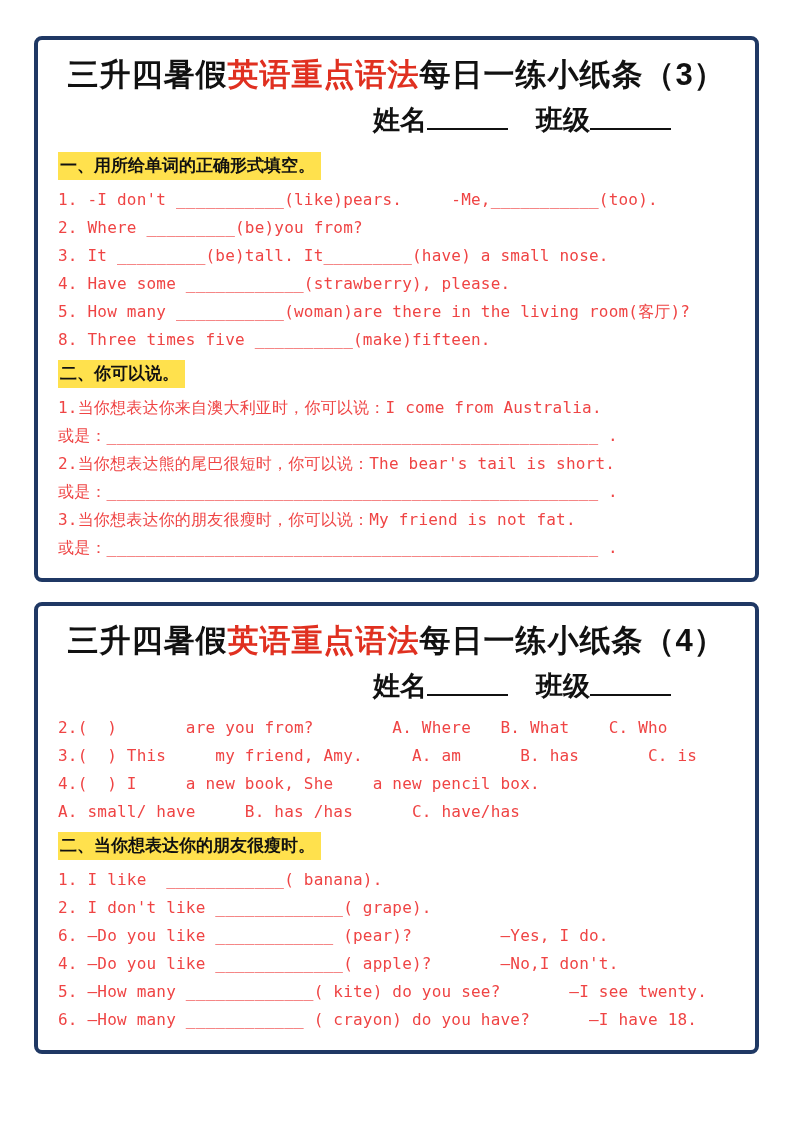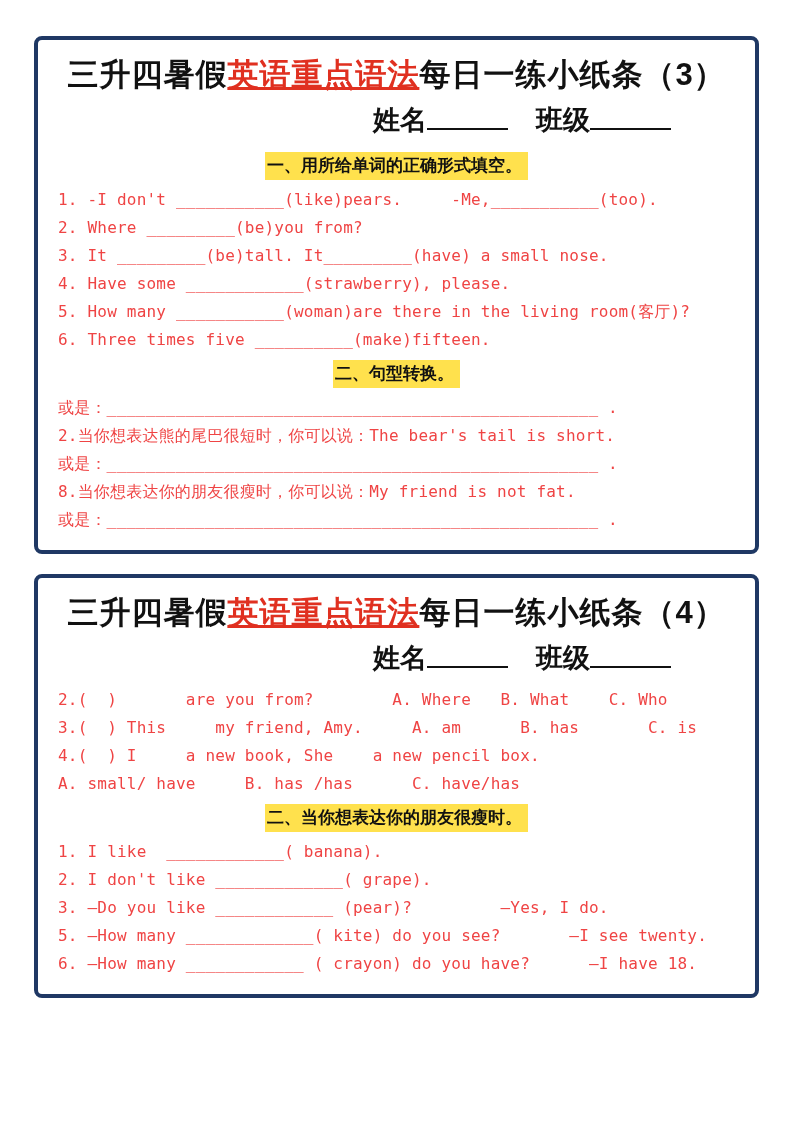"英语重点语法" .title .red { text-decoration: underline -> none }
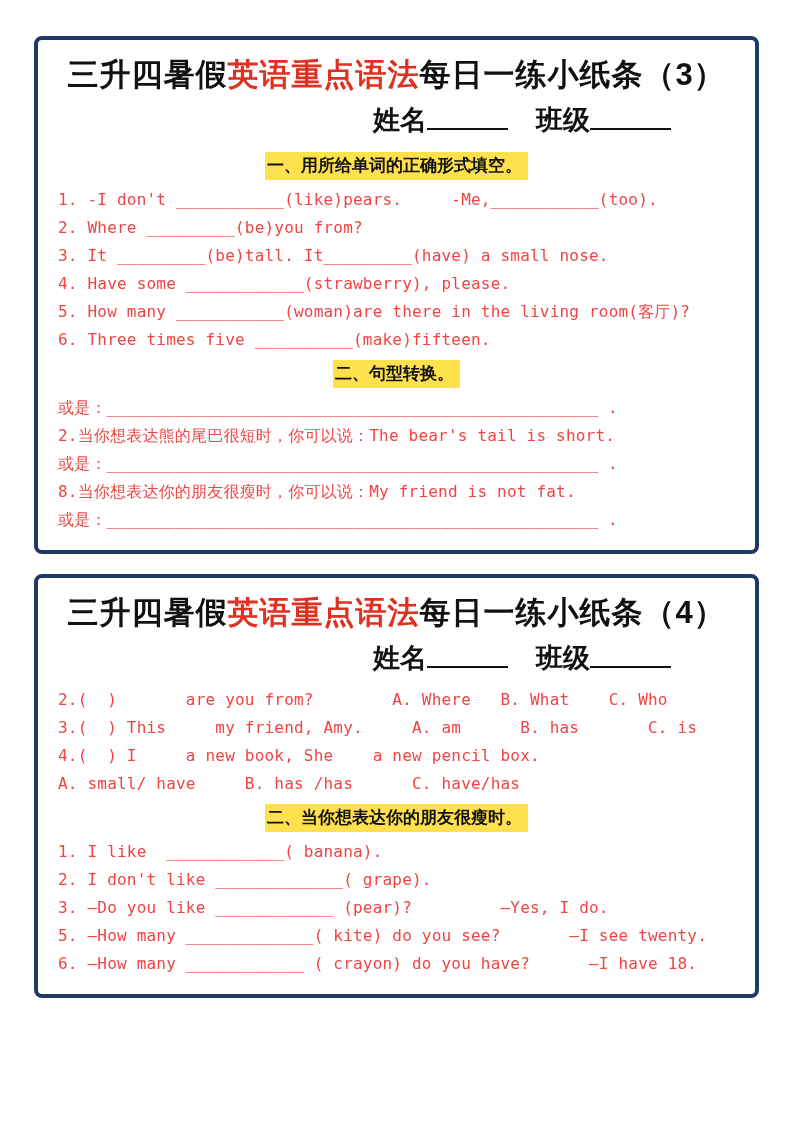"一、用所给单词的正确形式填空。" .sec-head-wrap { text-align: center -> none }
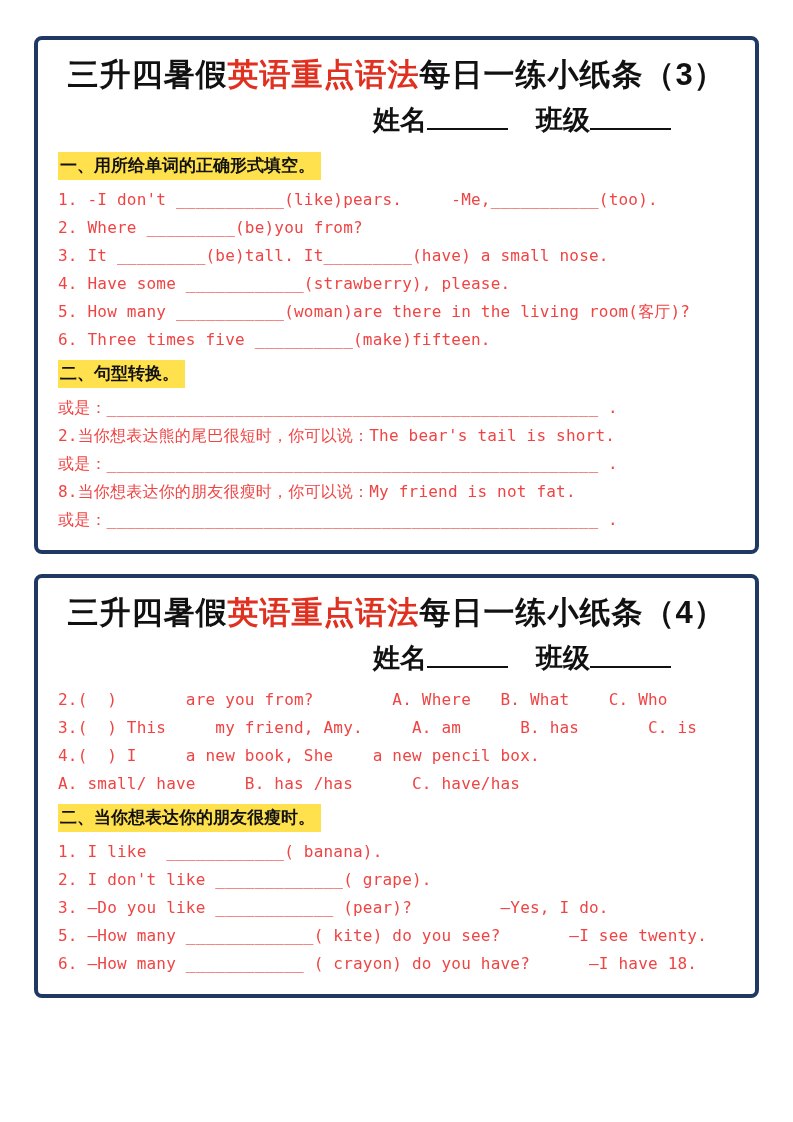"6. Three times five" div.line { text: 6 -> 8 }
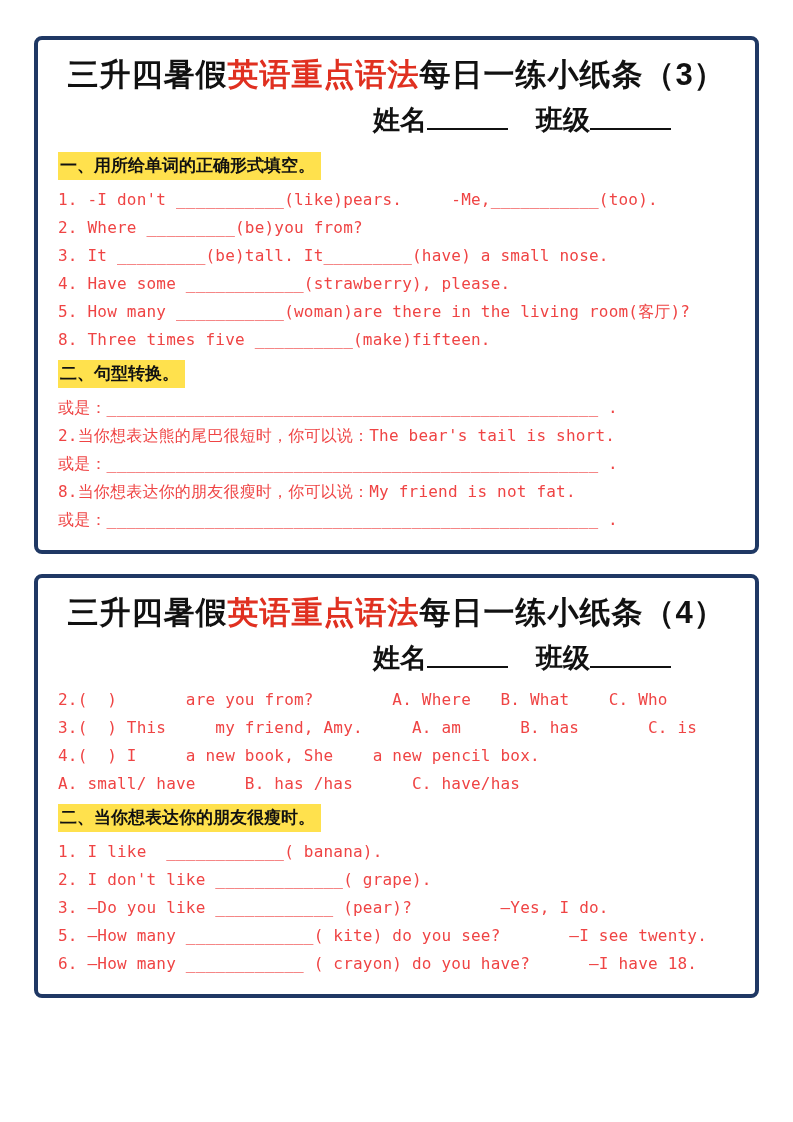"二、句型转换。" span.sec-head { text: 句型转换 -> 你可以说 }
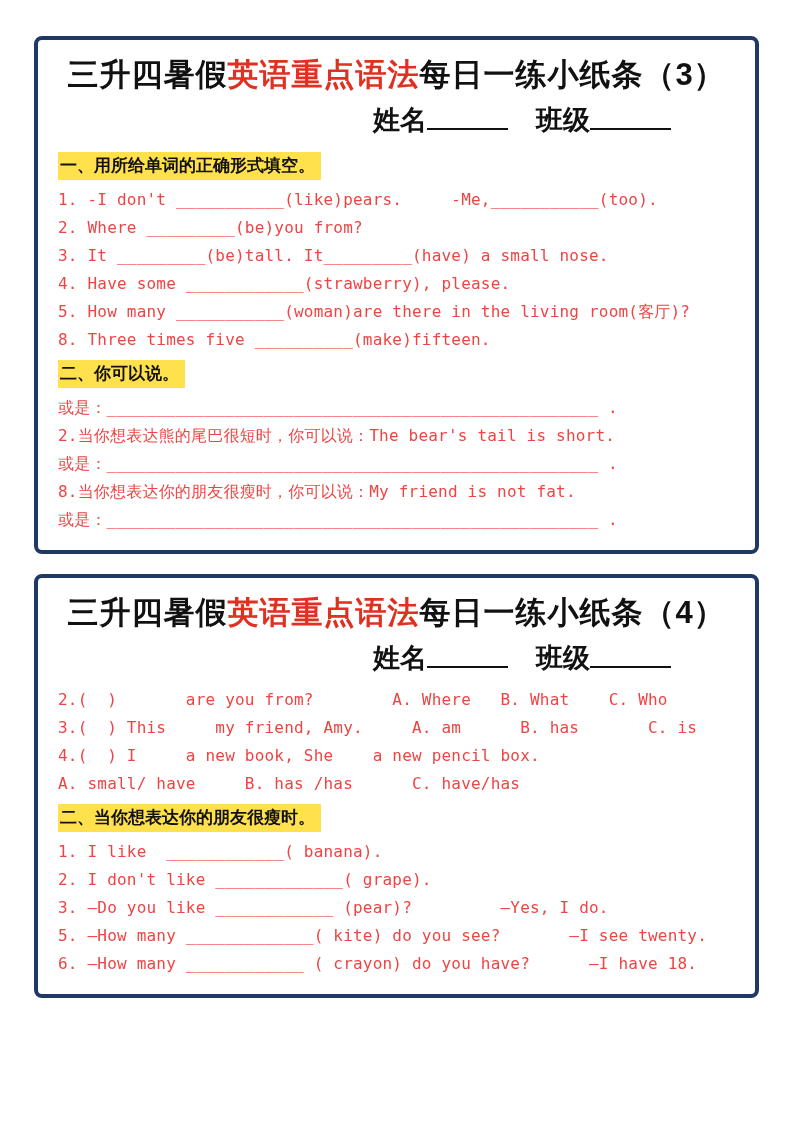"1.当你想表达你来自澳大利亚时，你可以说：I come from" div.line { html: none -> <div>1.当你想表达你来自澳大利亚时，你可以说：I come from Australia.</div> }
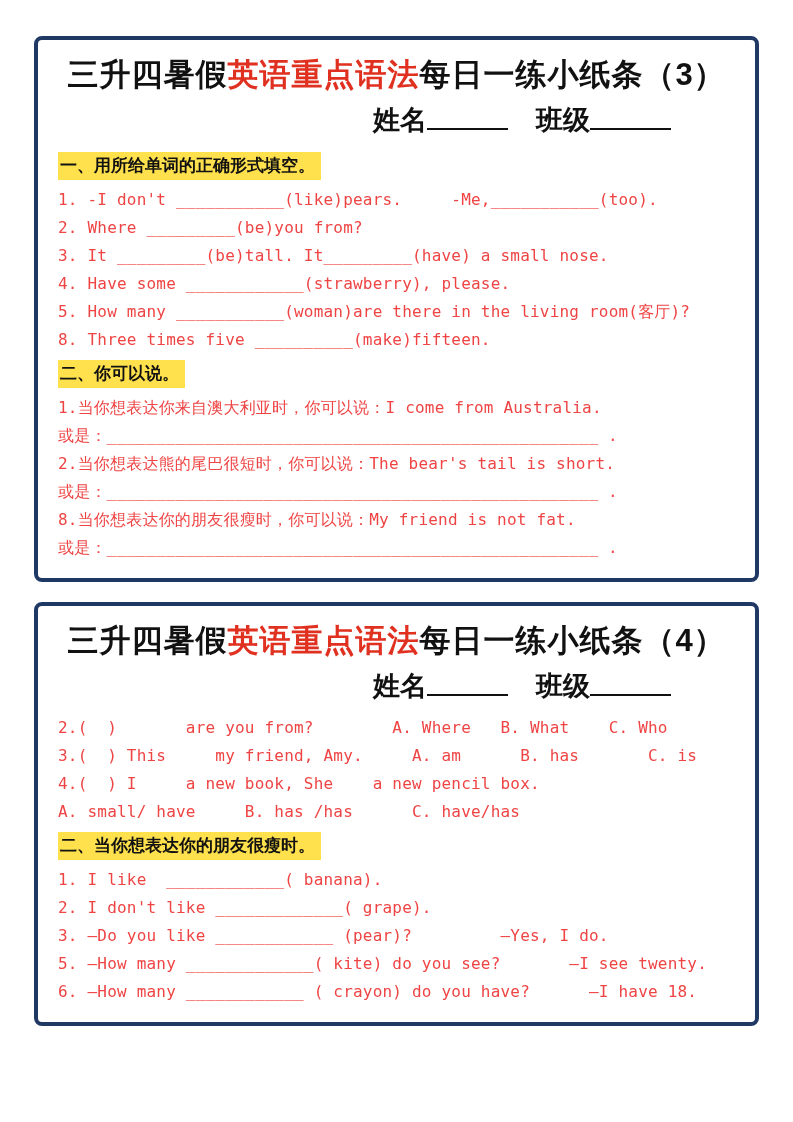"8.当你想表达你的朋友很瘦时，你可以说：My friend is not" div.line { text: 8 -> 3 }
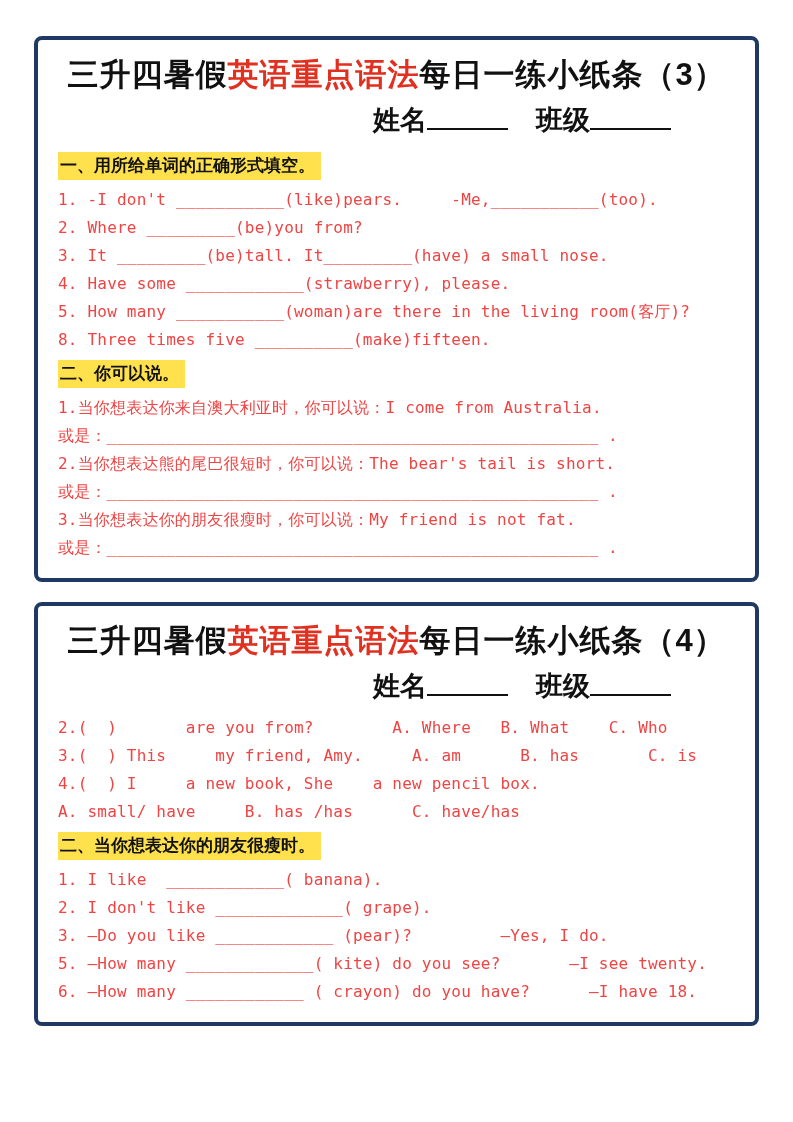"3. —Do you like ____________" div.line { text: 3 -> 6 }
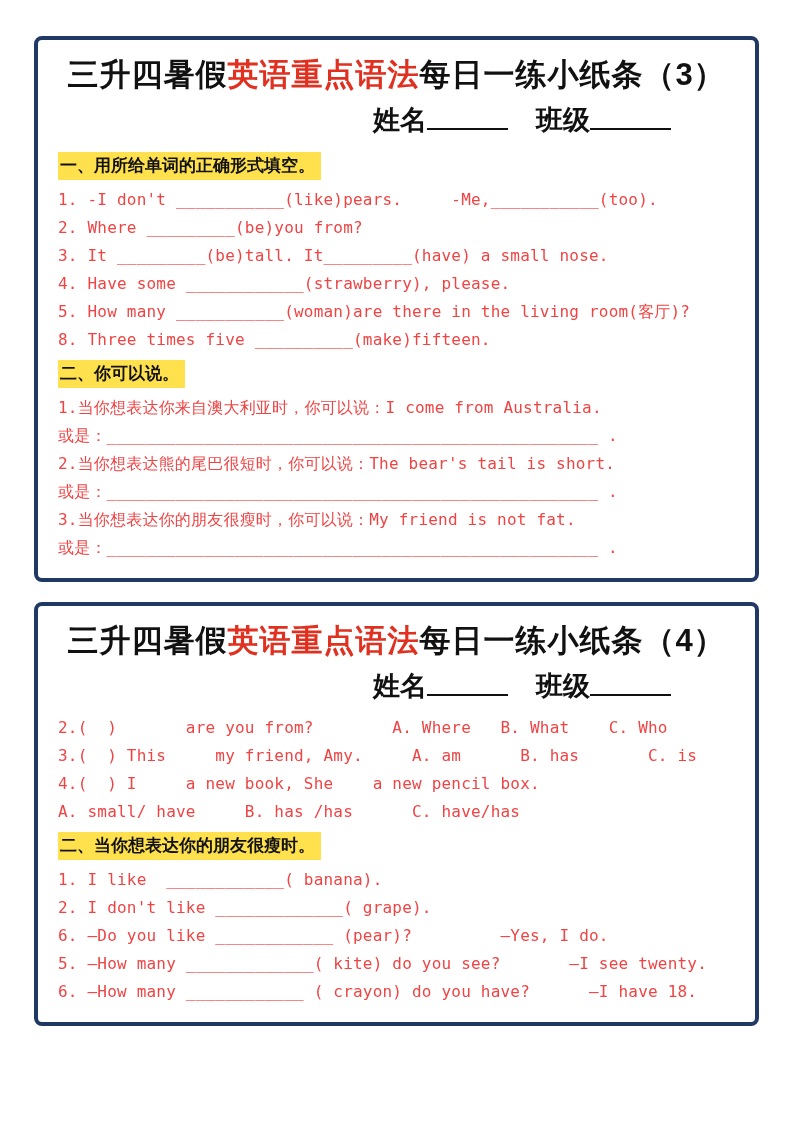"4. —Do you like _____________(" div.line { html: none -> <div>4. —Do you like _____________( apple)? —No,I don't.</div> }
